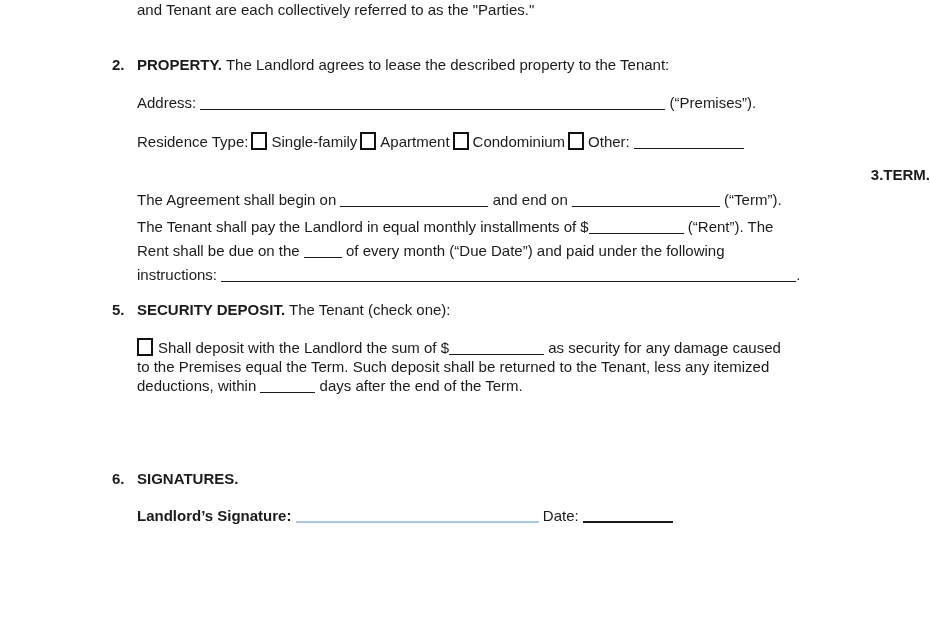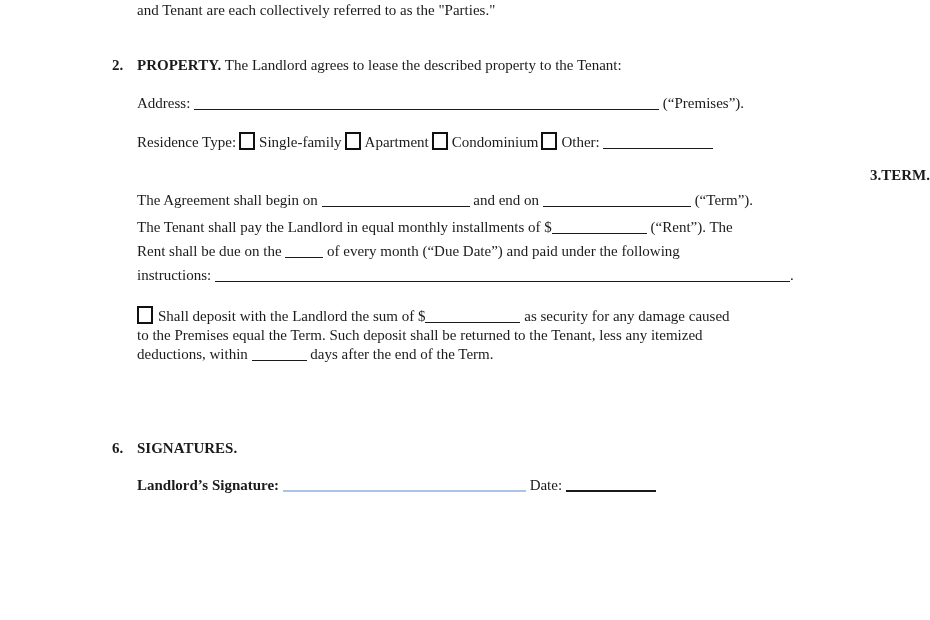"and Tenant are each collectively" .page { font-family: Liberation Serif, serif -> Liberation Sans, sans-serif }
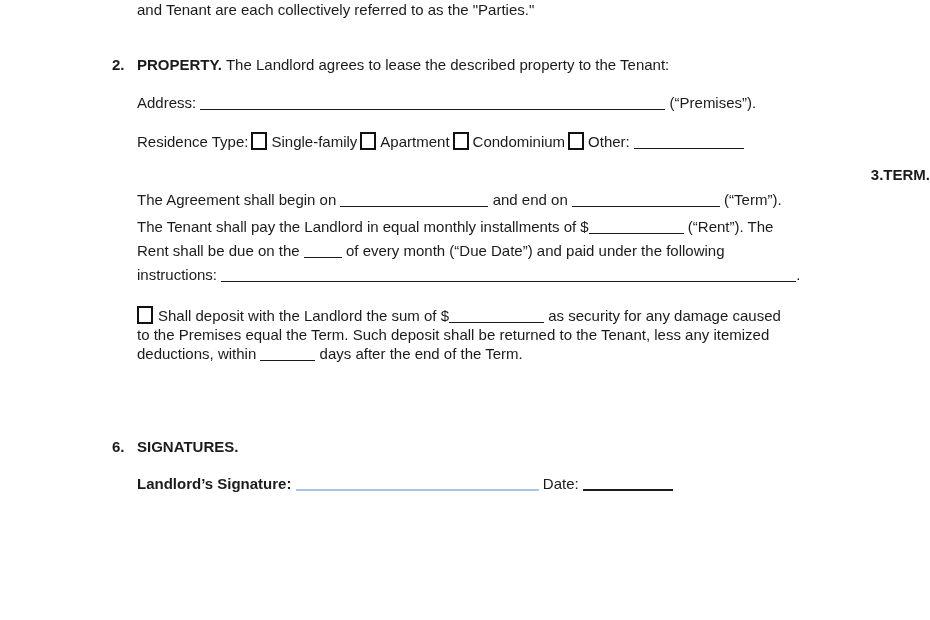"5. SECURITY DEPOSIT. The Tenant" div.sec { html: none -> <div><span>5.</span><span>SECURITY DEPOSIT.</span> <span>The Tenant (check one):</span> </div> }
